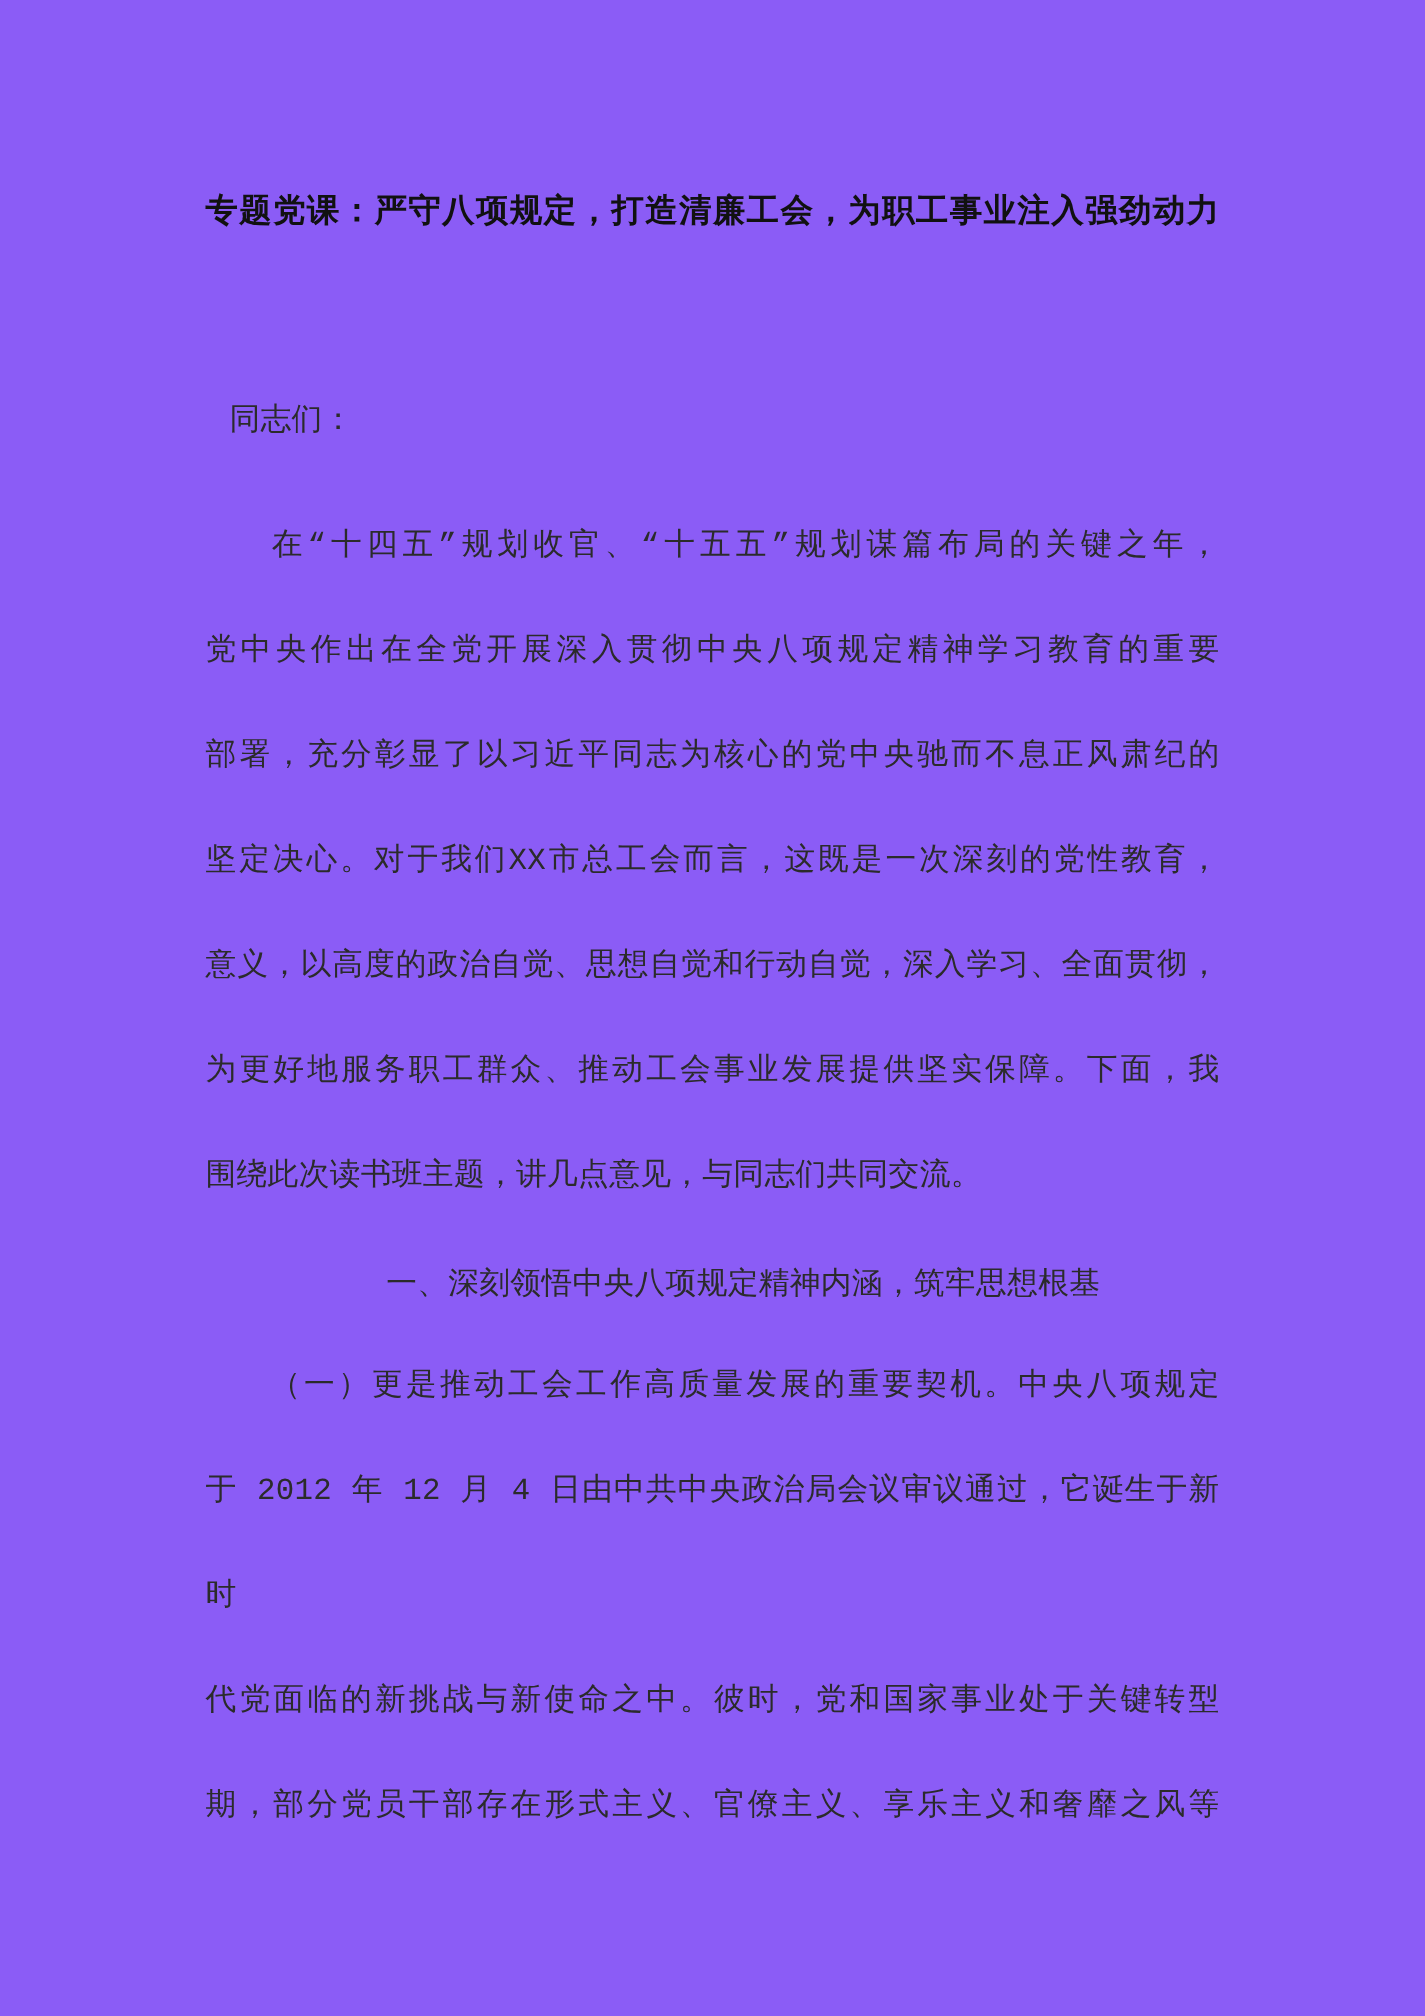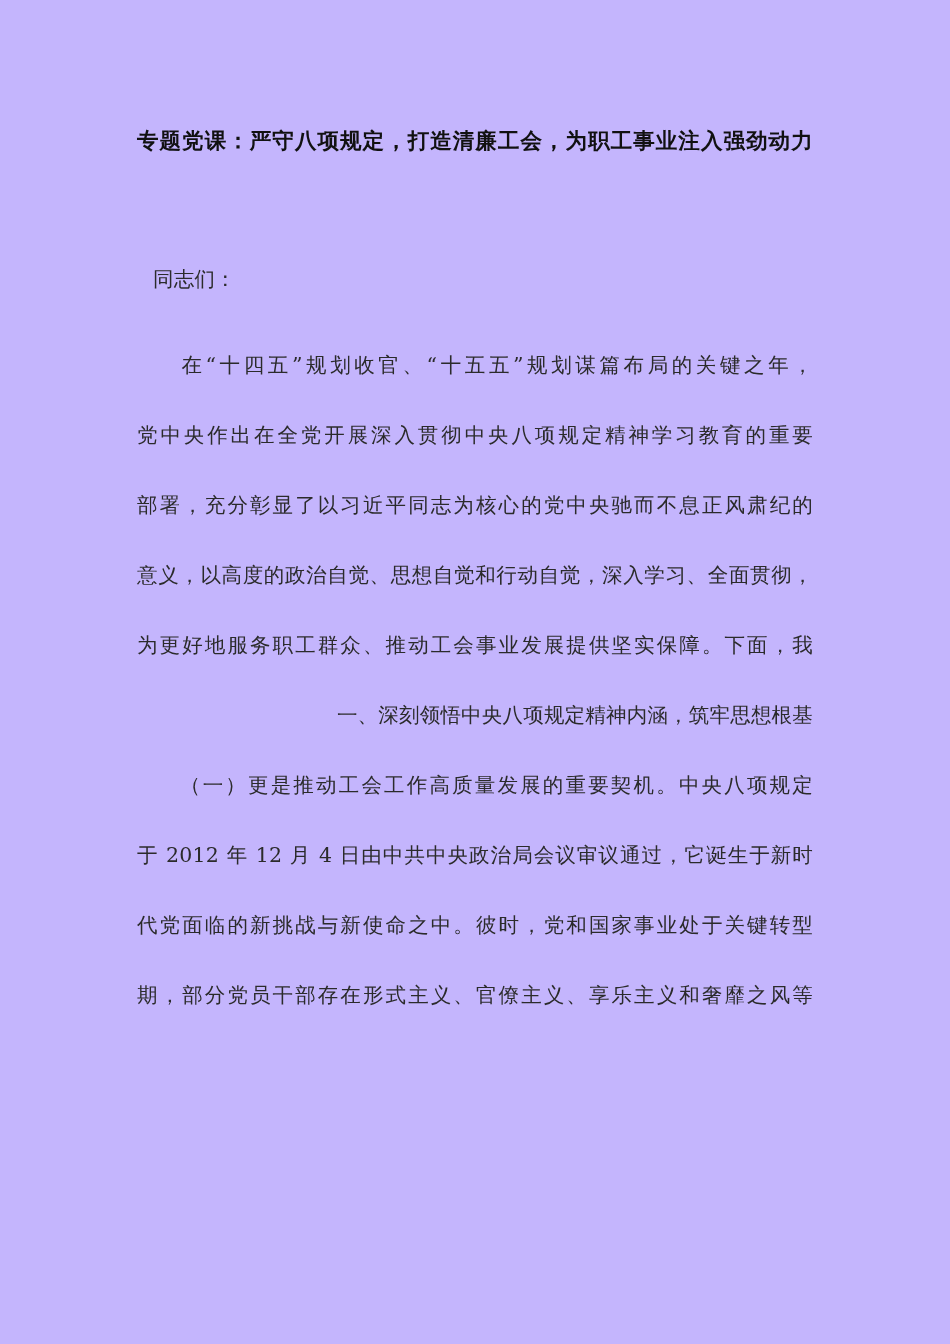"专题党课：严守八项规定，打造清廉工会，为职工事业注入强劲动力" .page { background: #c4b5fd -> #8b5cf6 }
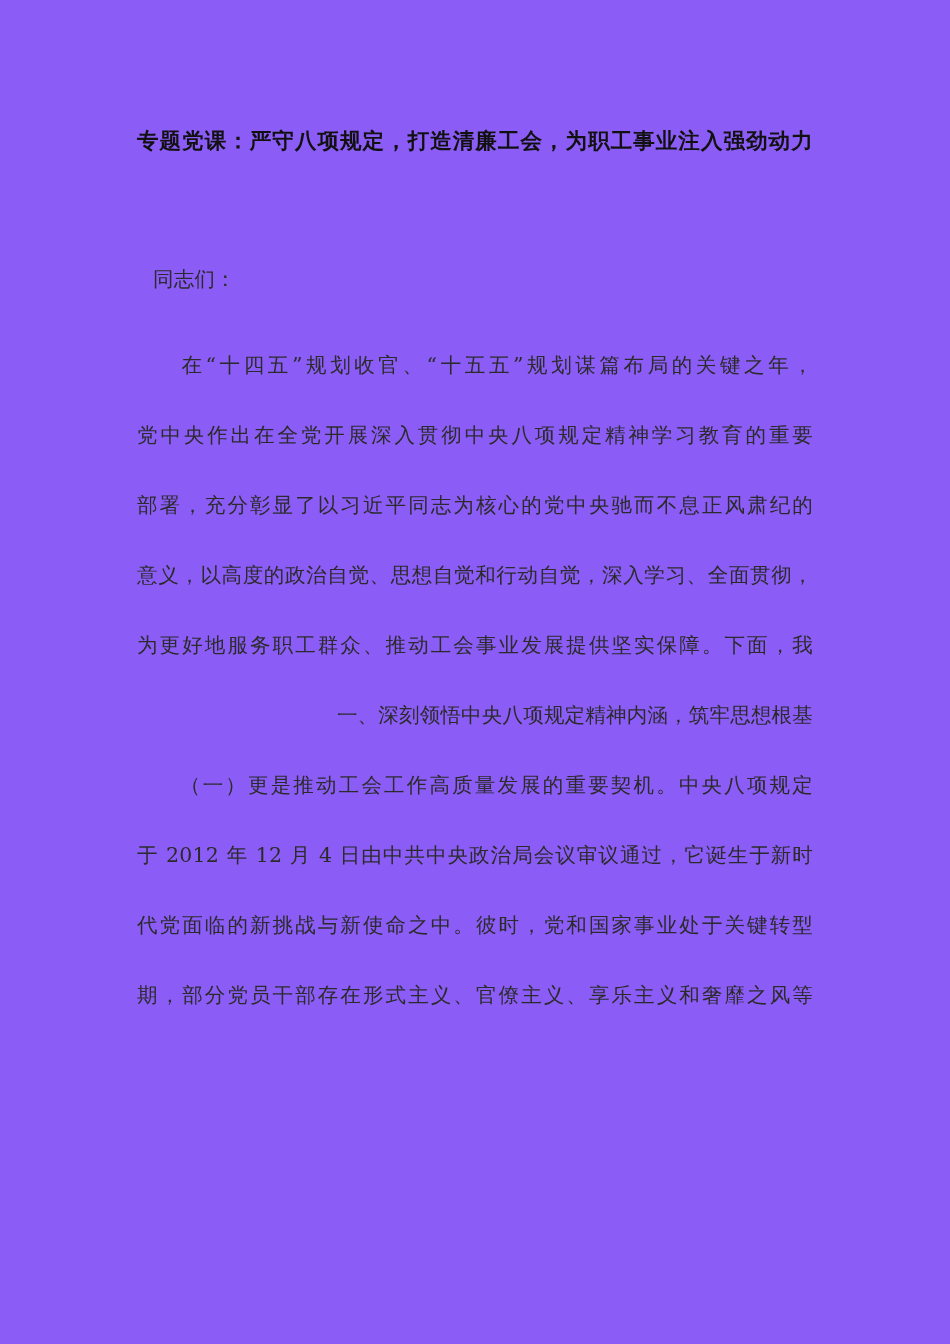"在“十四五”规划收官、“十五五”规划谋篇布局的关键之年，" .line { font-family: none -> Liberation Mono, monospace }
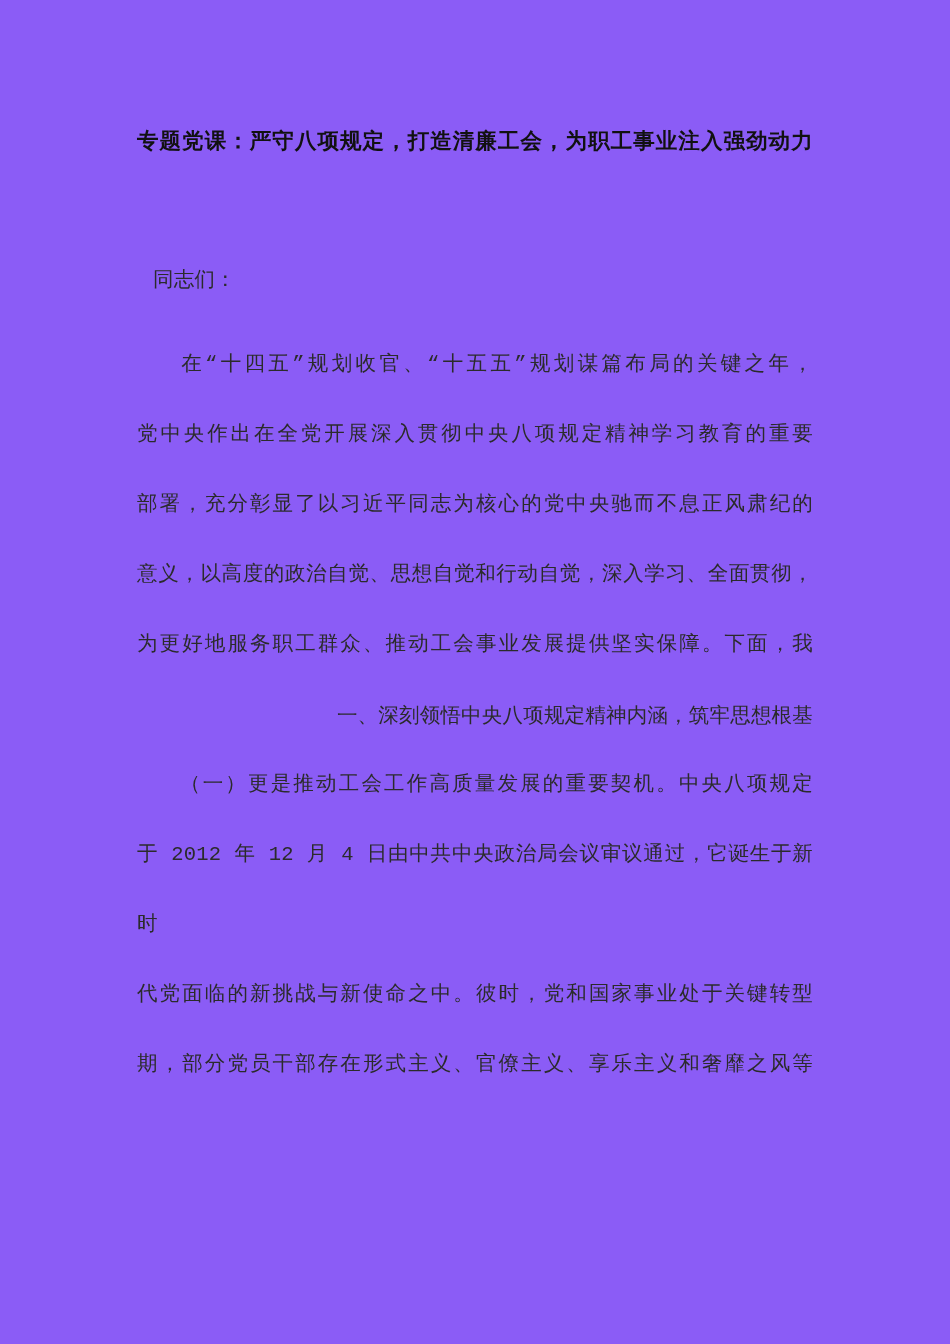"坚定决心。对于我们XX市总工会而言，这既是一次深刻的党性教育，" span.line { html: none -> <span>坚定决心。对于我们XX市总工会而言，这既是一次深刻的党性教育，</span> }
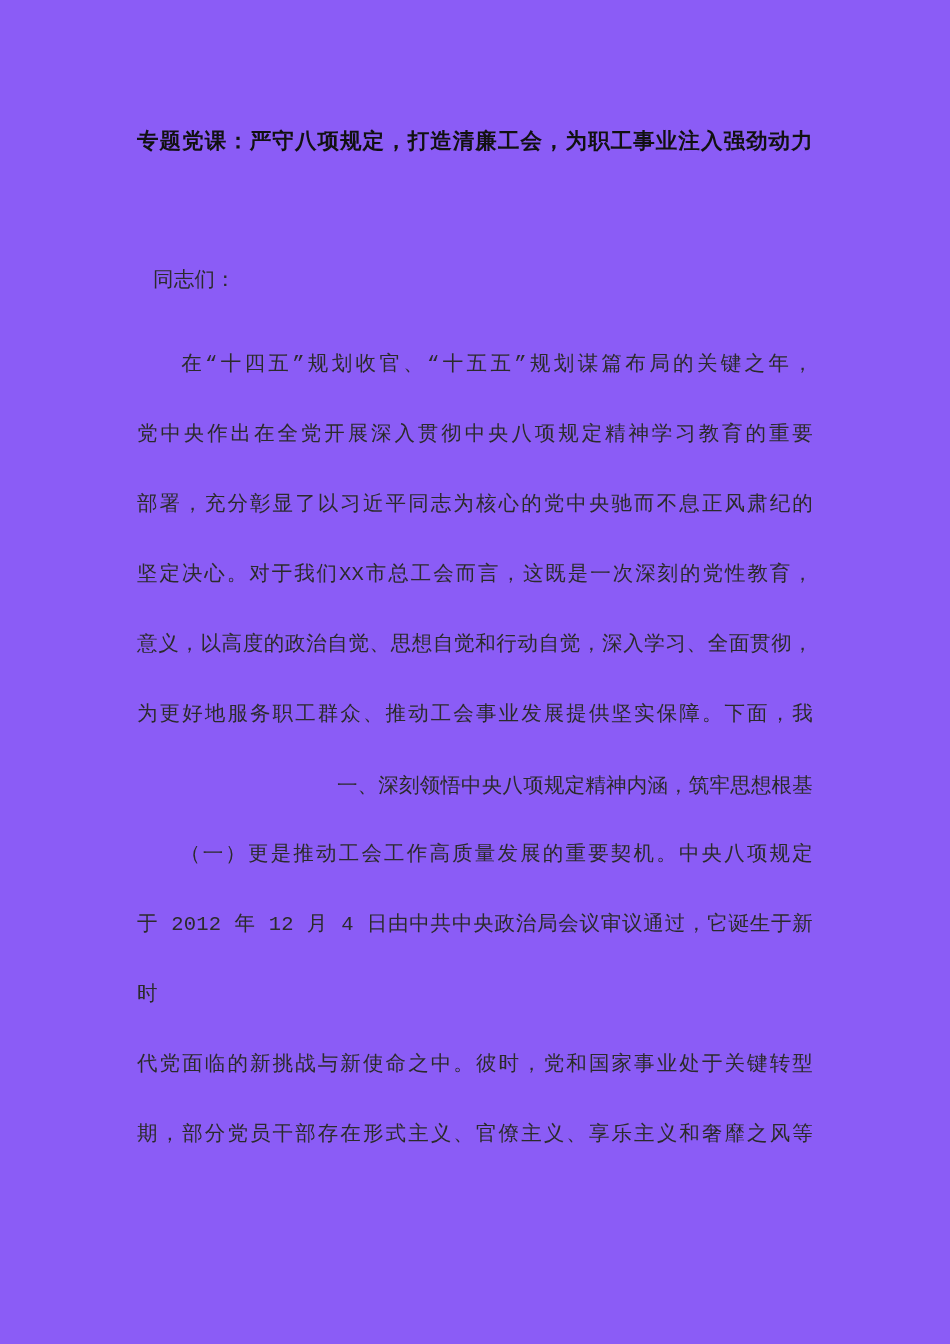"围绕此次读书班主题，讲几点意见，与同志们共同交流。" span.line { html: none -> <span>围绕此次读书班主题，讲几点意见，与同志们共同交流。</span> }
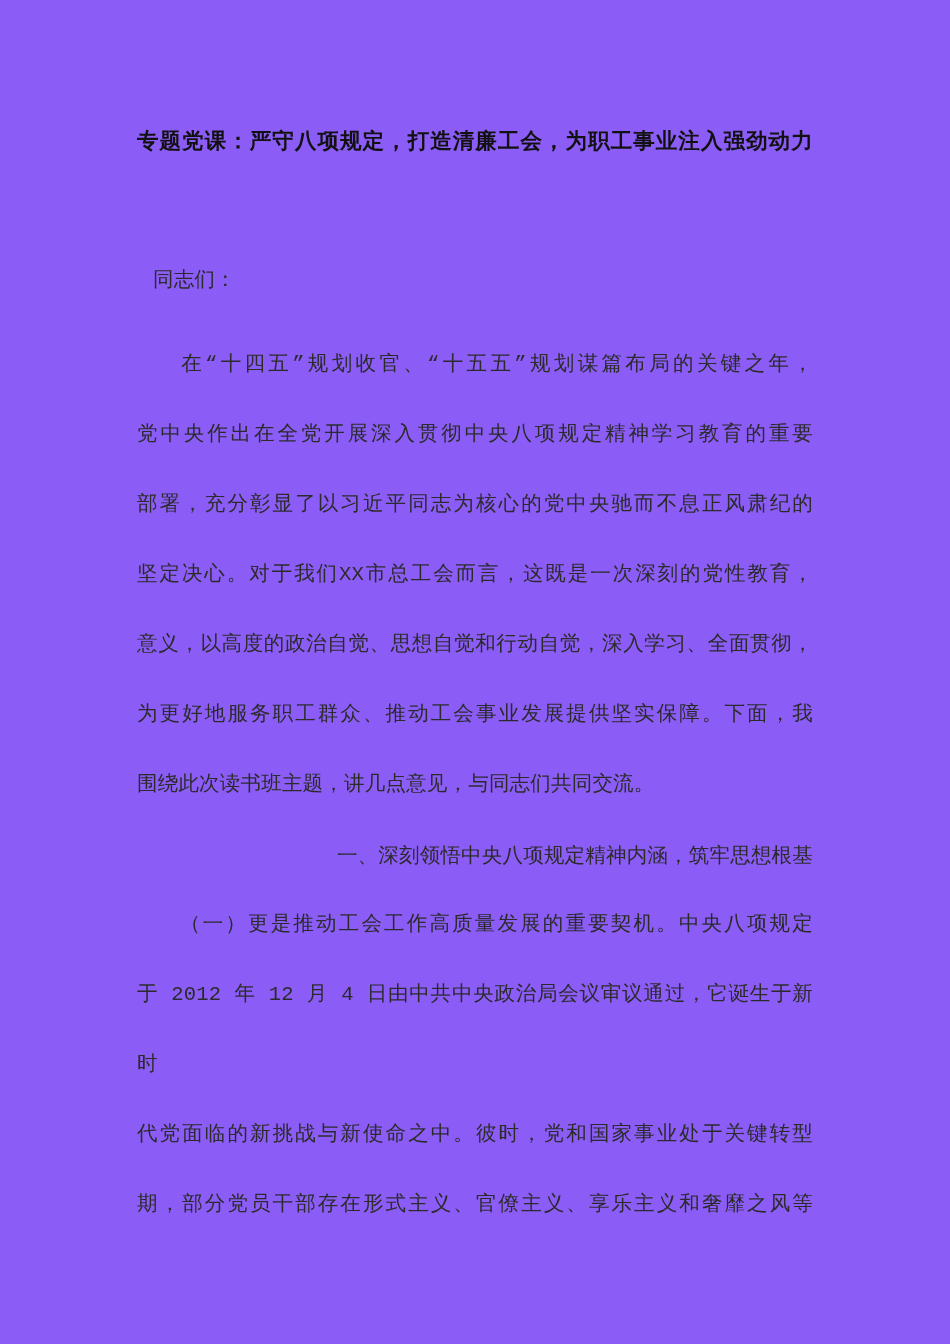"一、深刻领悟中央八项规定精神内涵，筑牢思想根基" .heading-para { text-align: right -> center }
